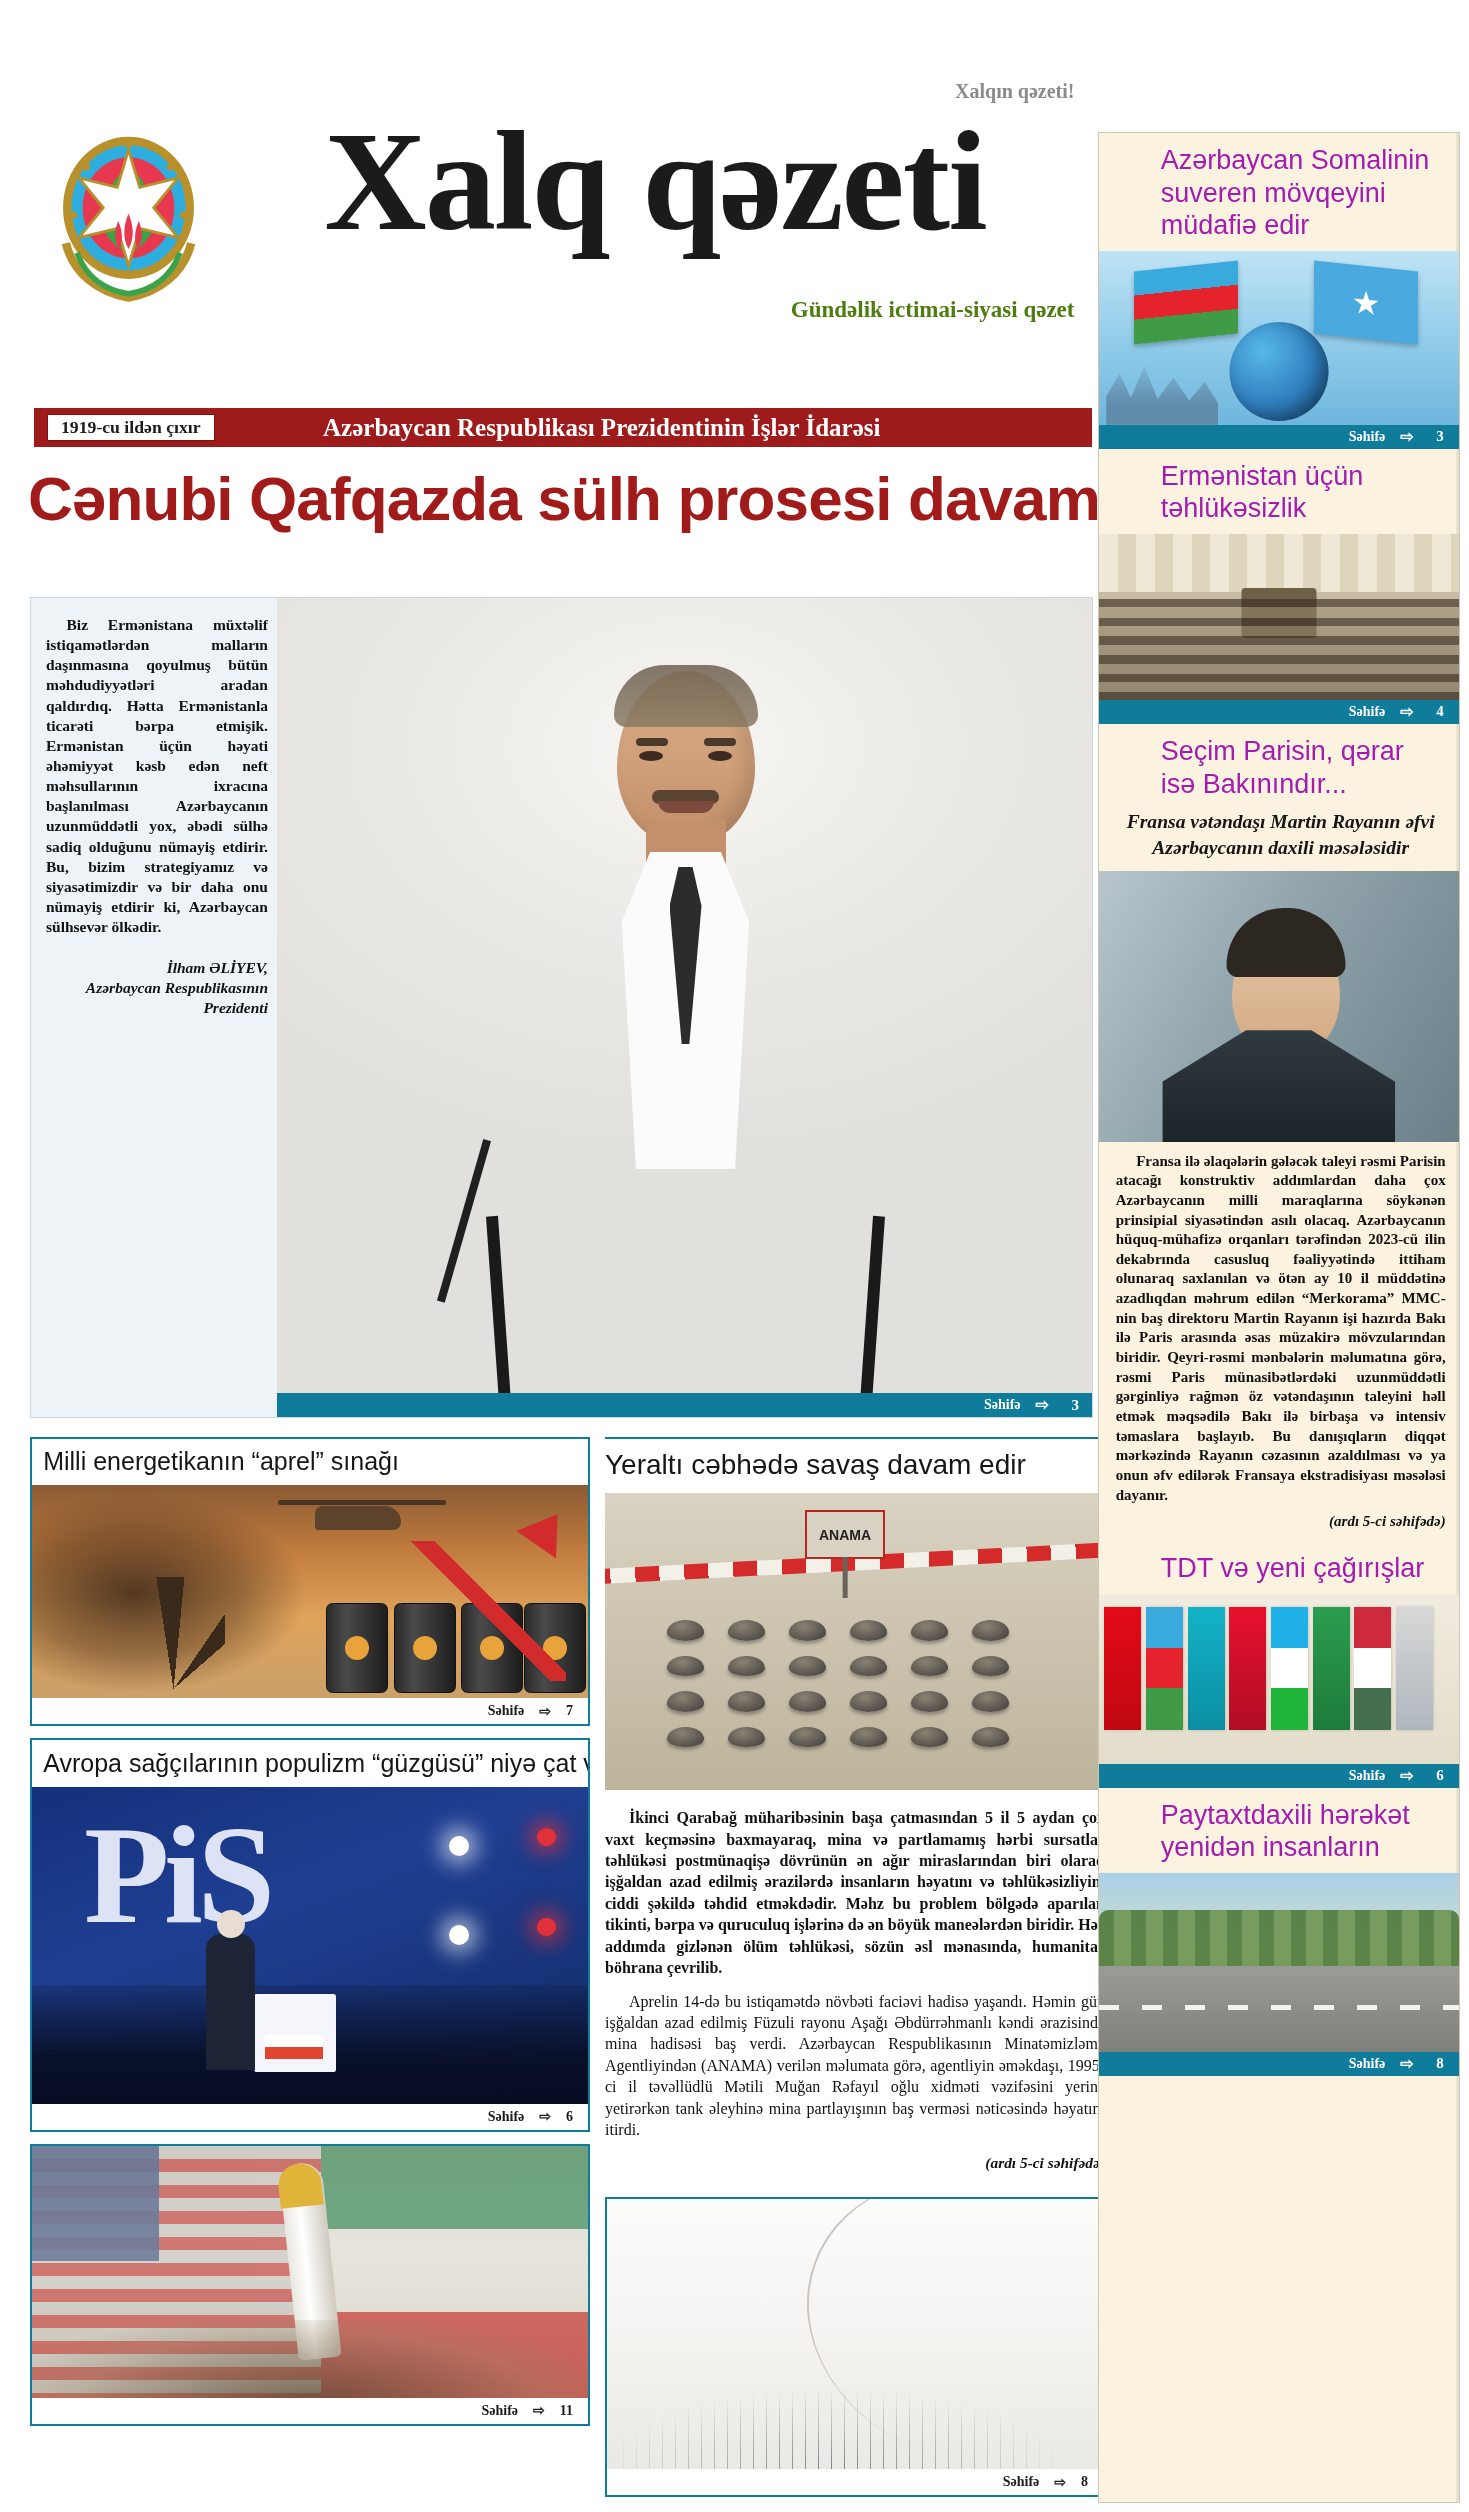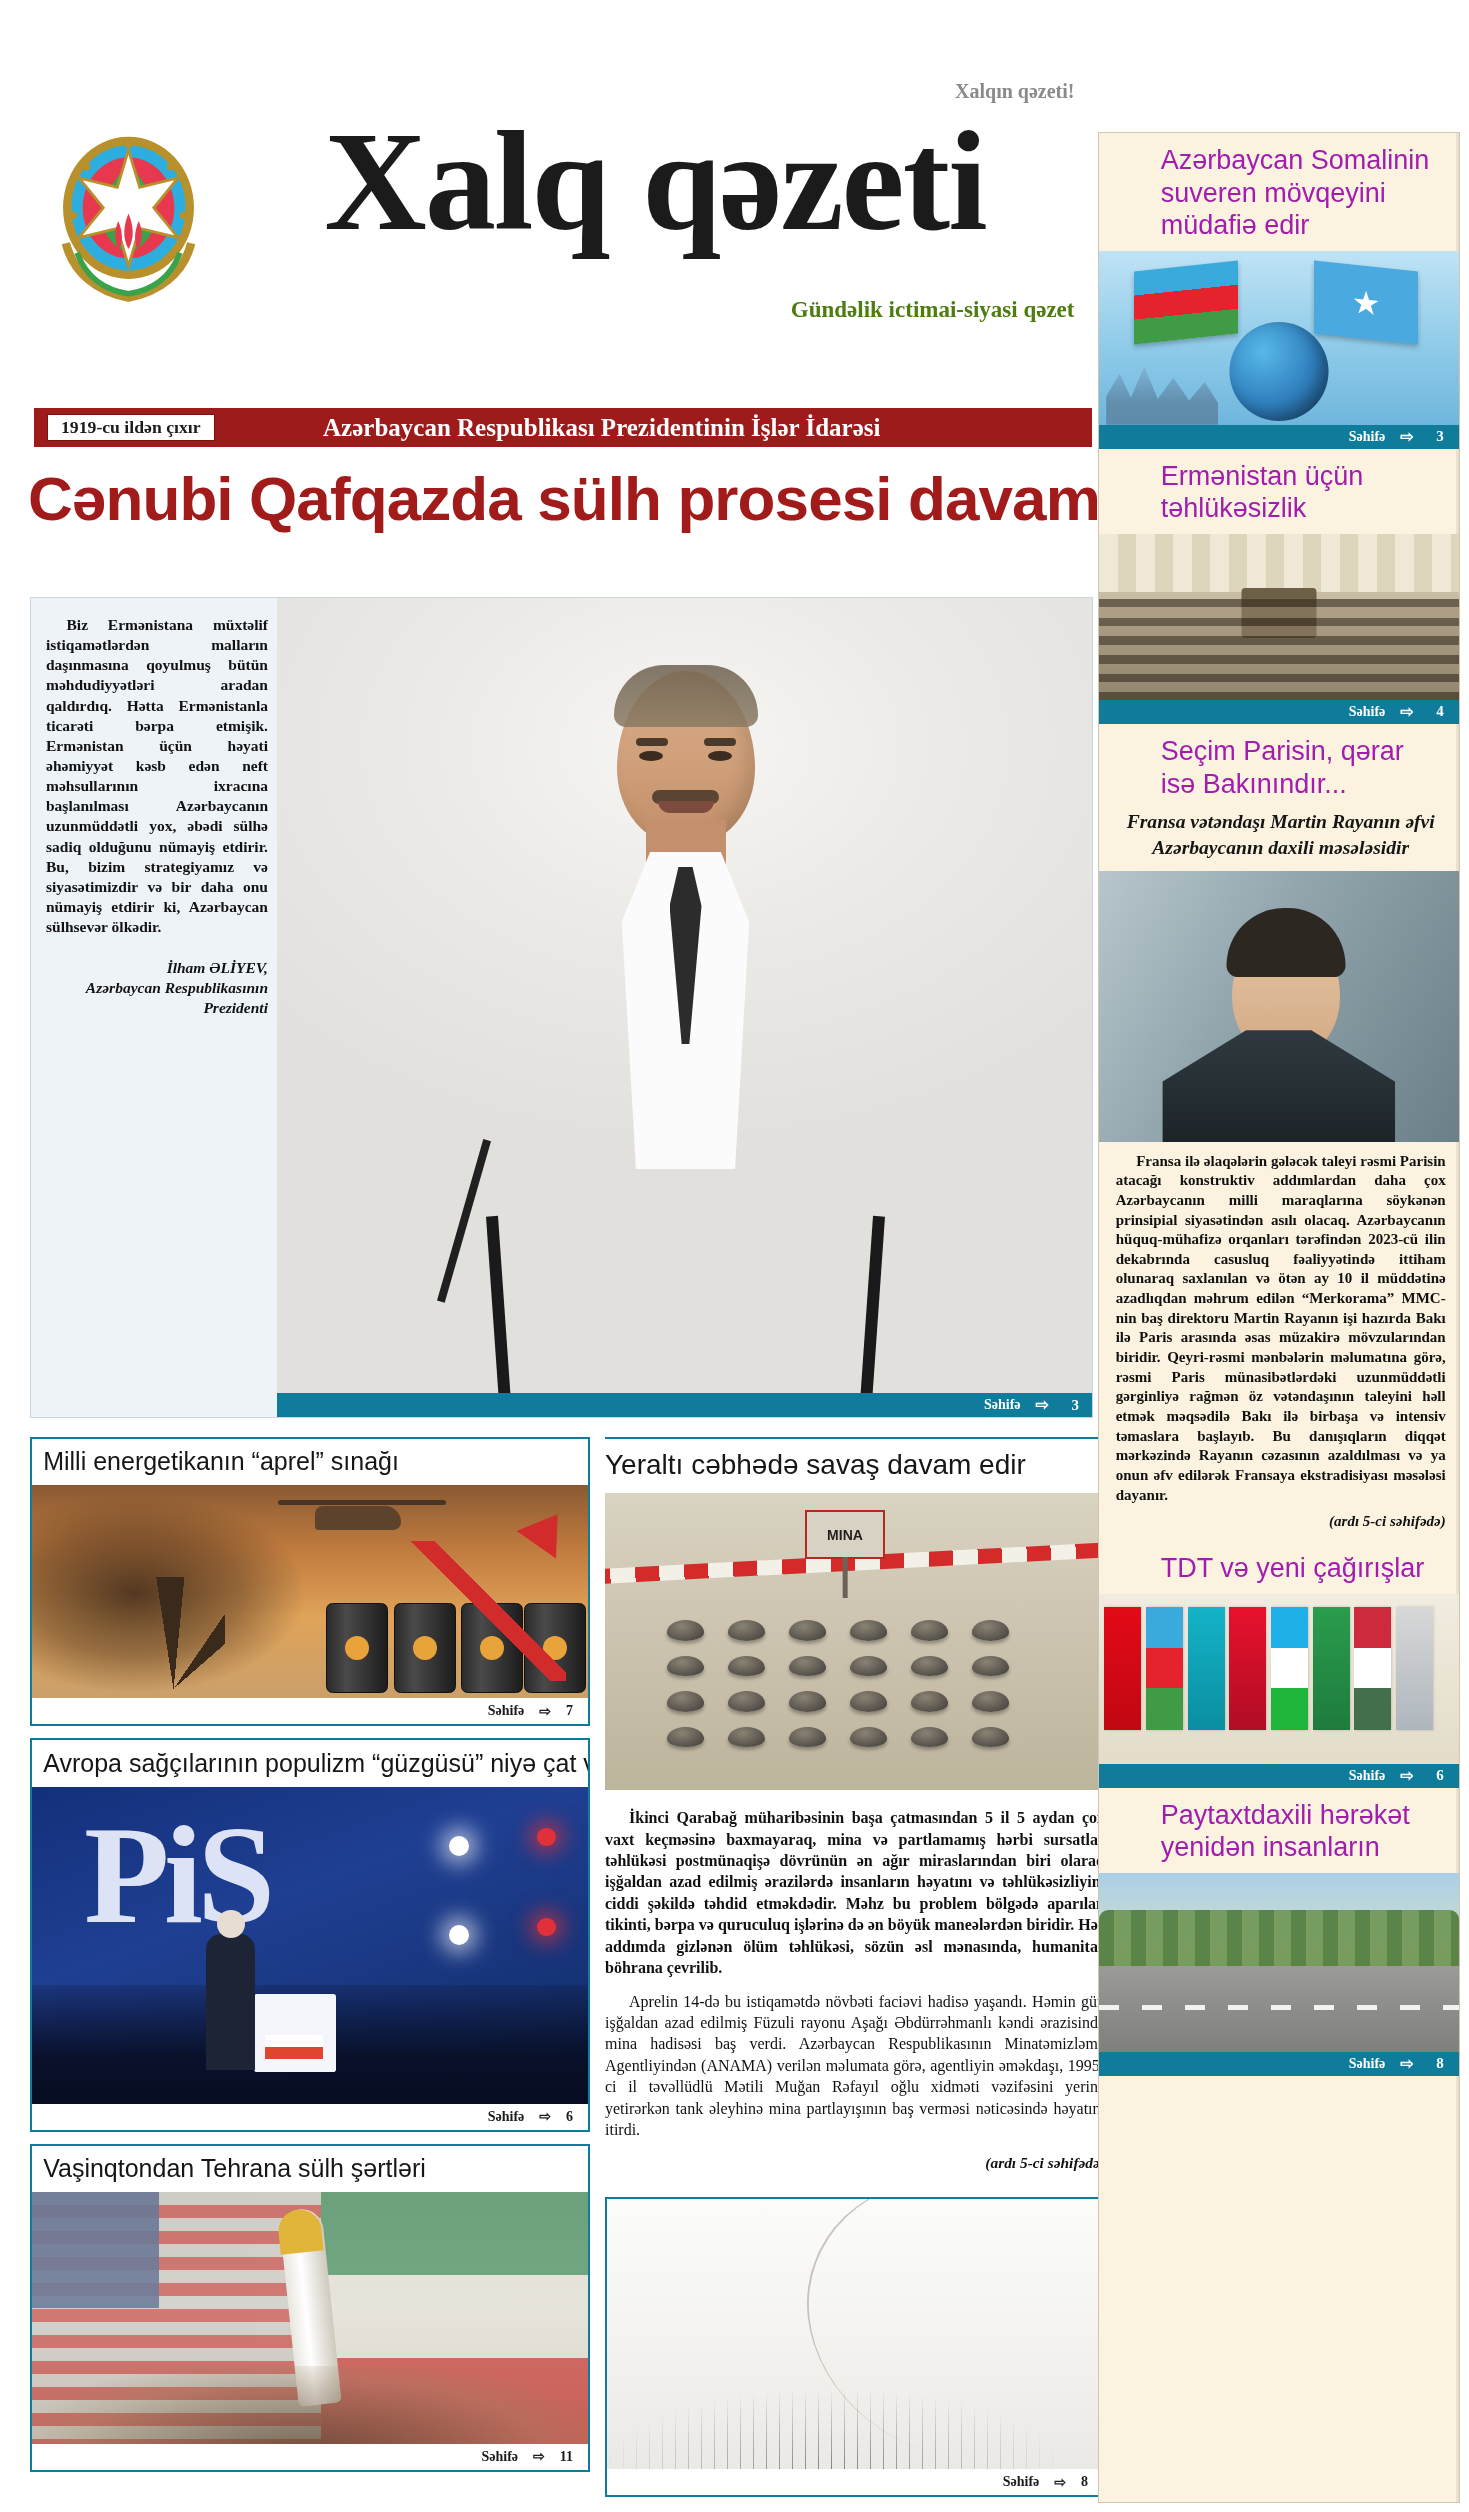"MINA" div.sign { text: MINA -> ANAMA }
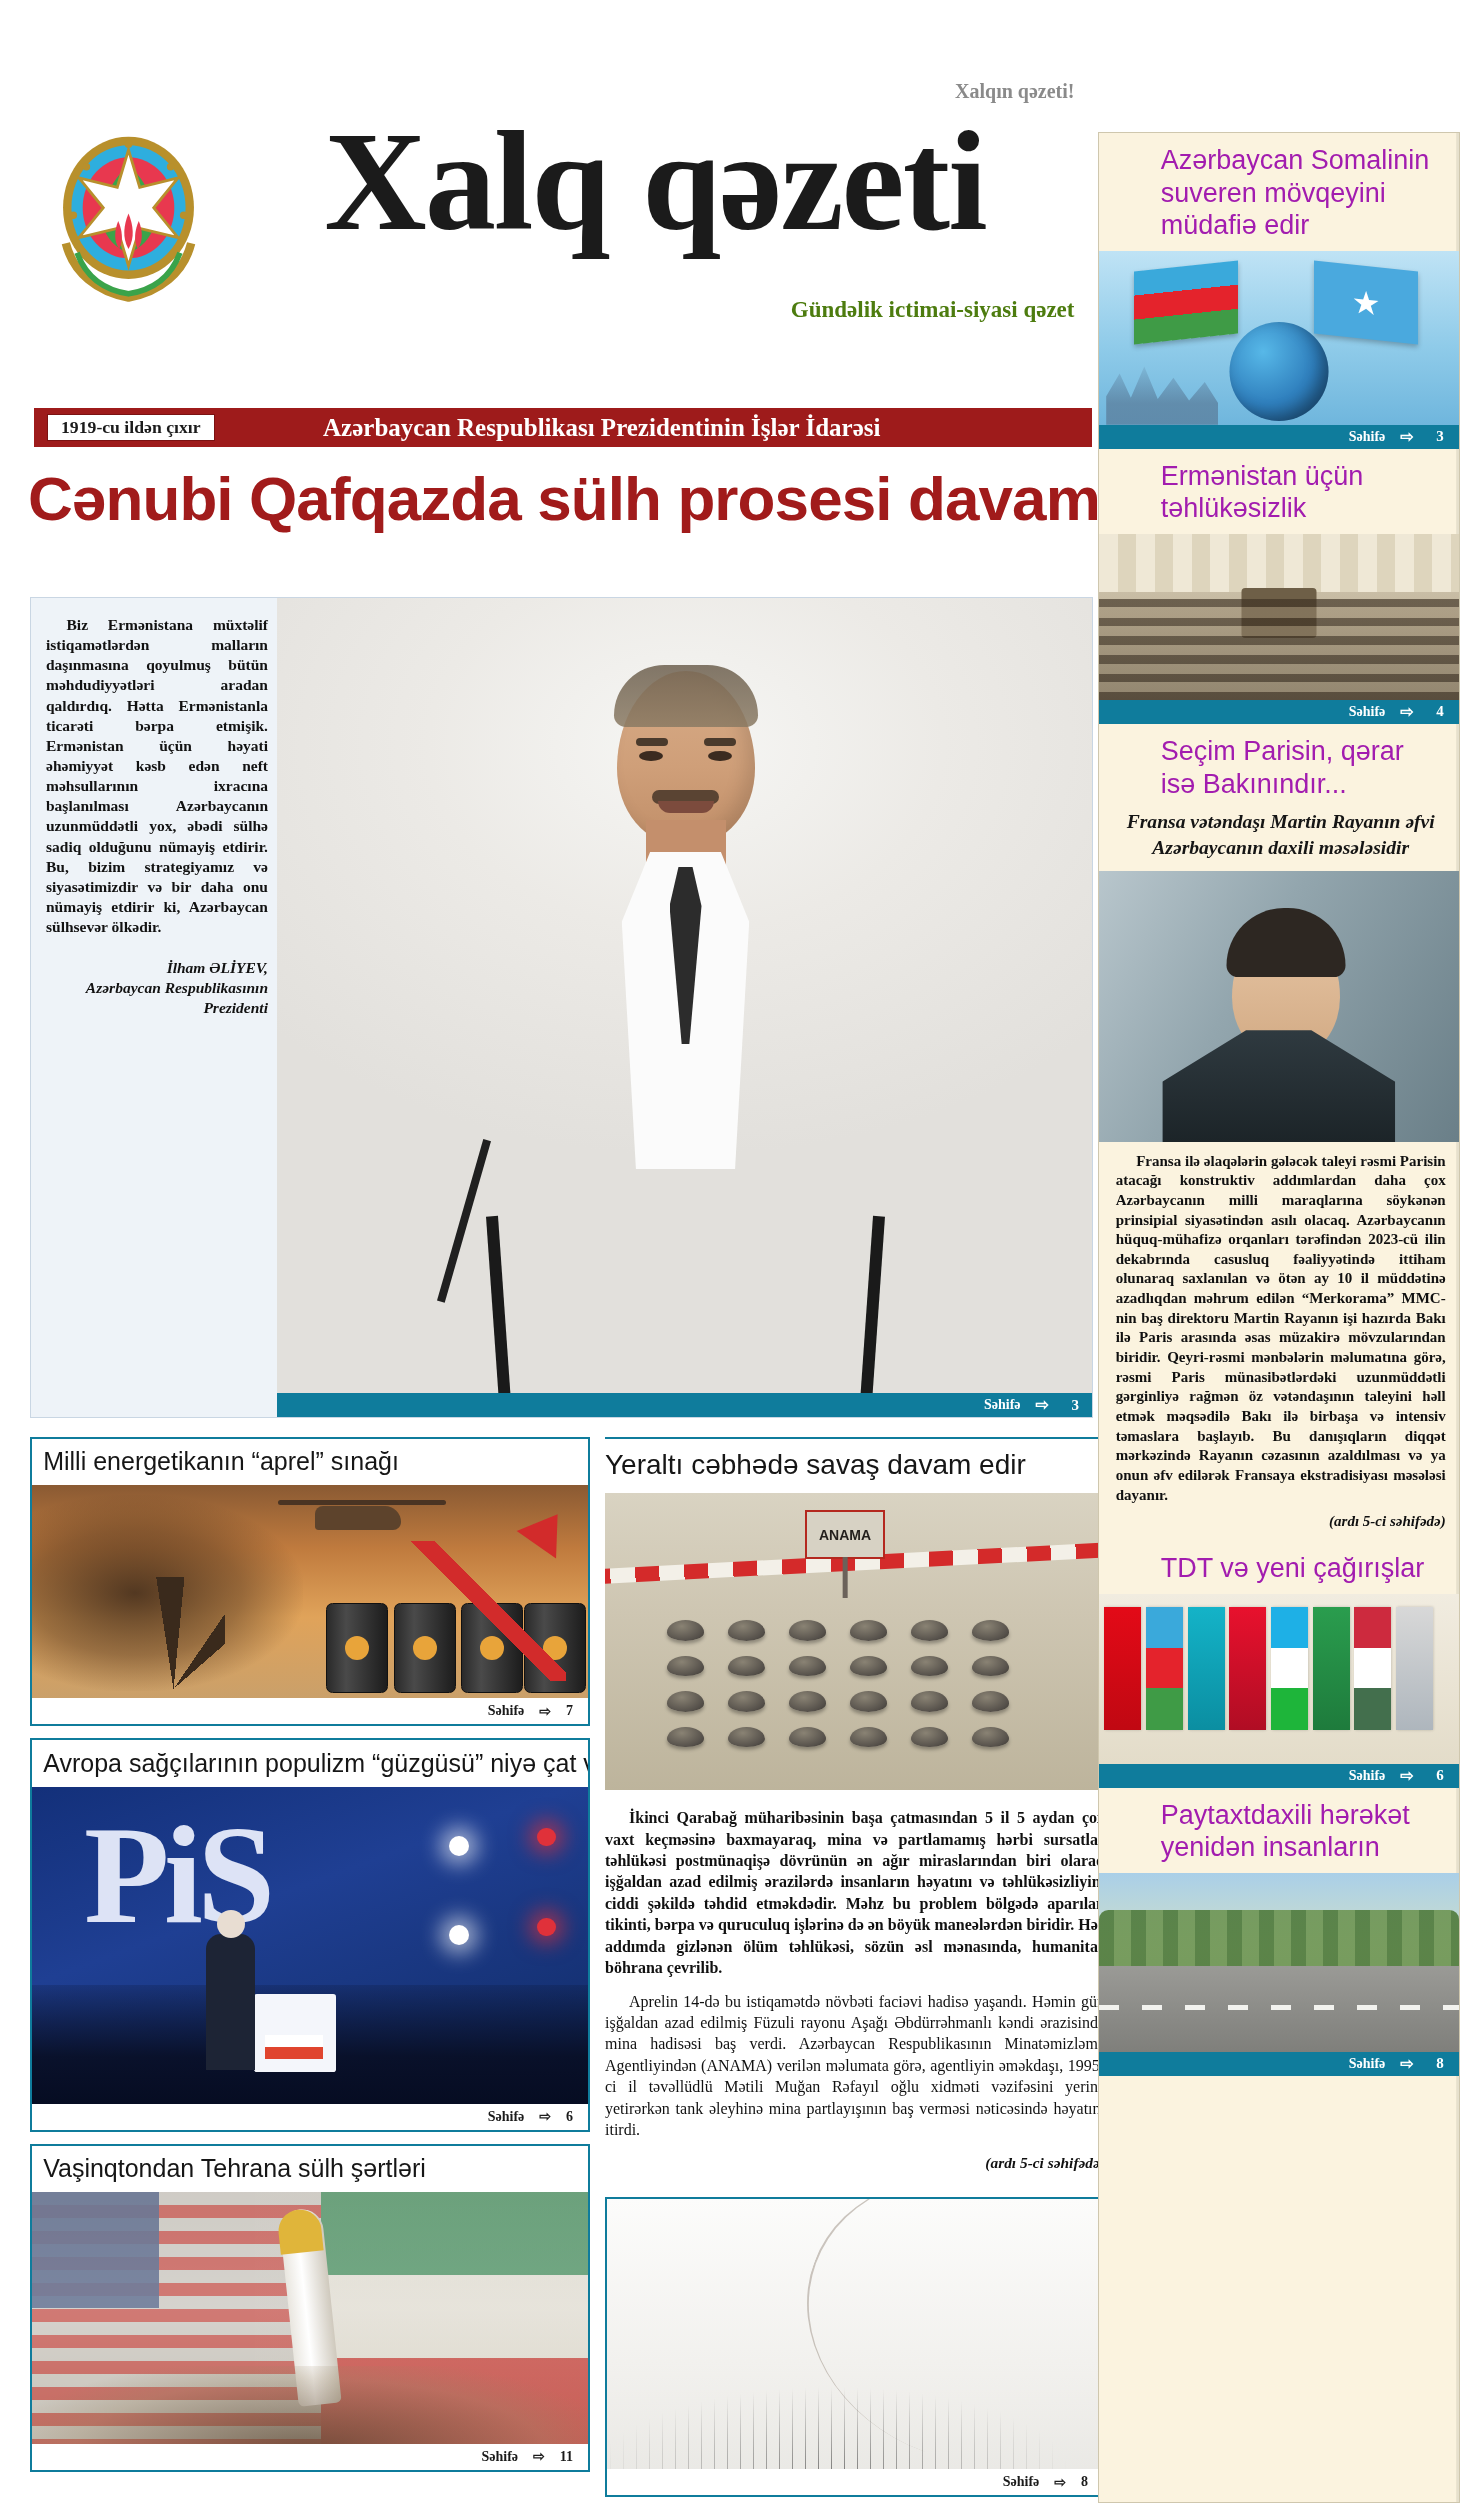"Vaşinqtondan Tehrana sülh şərtləri" div.card-title { html: <div>Vaşinqtondan Tehrana sülh şərtləri</div> -> none }
